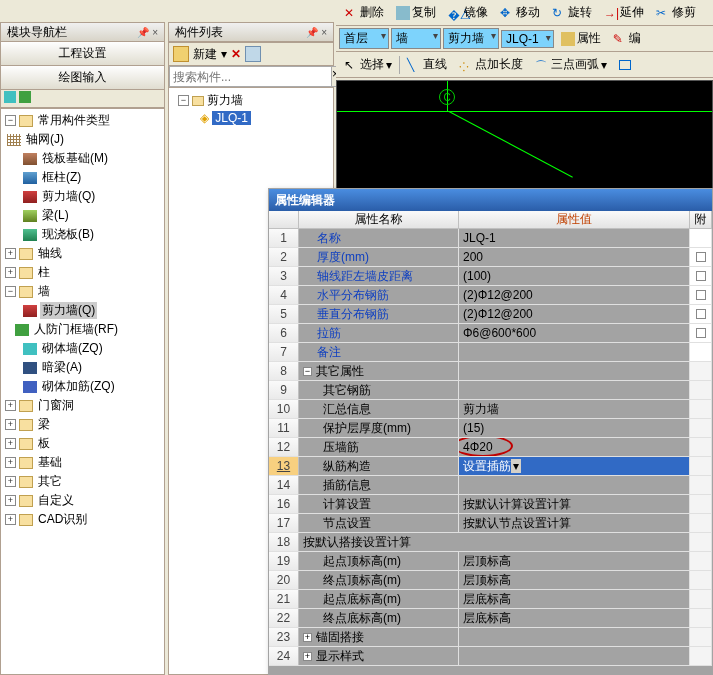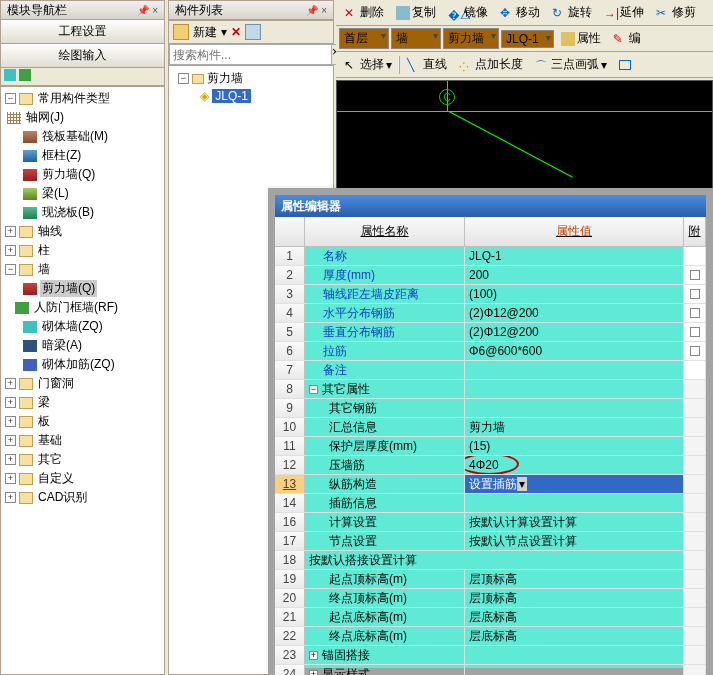"模块导航栏" .pane-title { margin-top: none -> 22px }
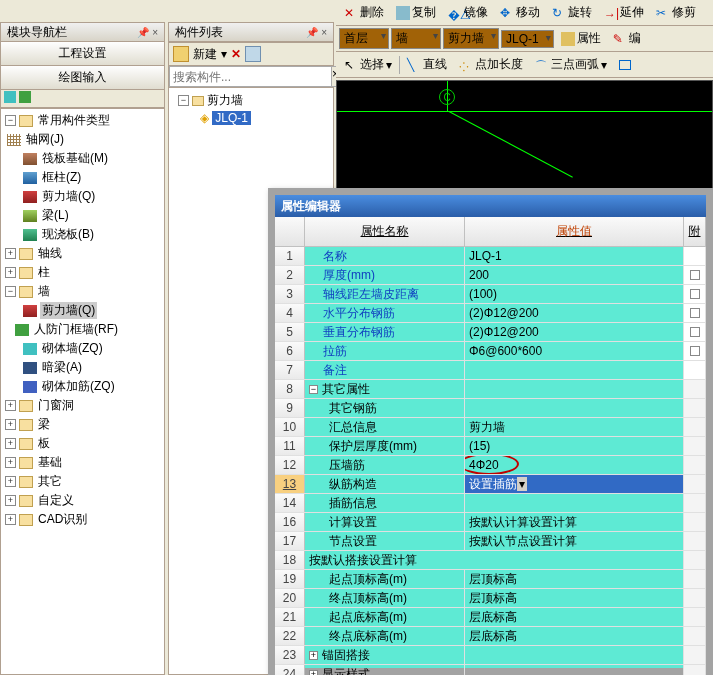"首层" .combo { background: #a16207 -> #7dd3fc }
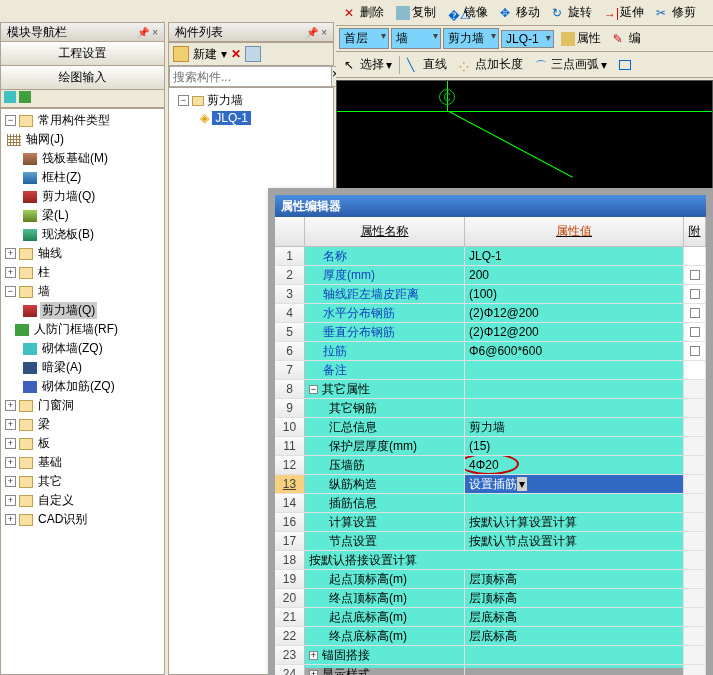"属性编辑器" .prop-win { background: #5eead4 -> #a3a3a3; border: 7px solid #a3a3a3 -> 1px solid #a3a3a3 }
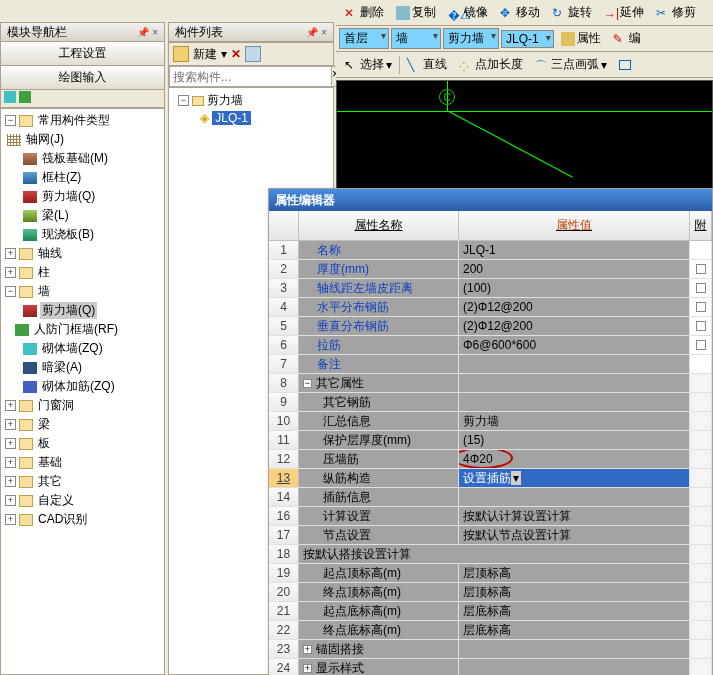"属性名称" .grid-head { height: 30px -> 18px; text-decoration: underline -> none }
